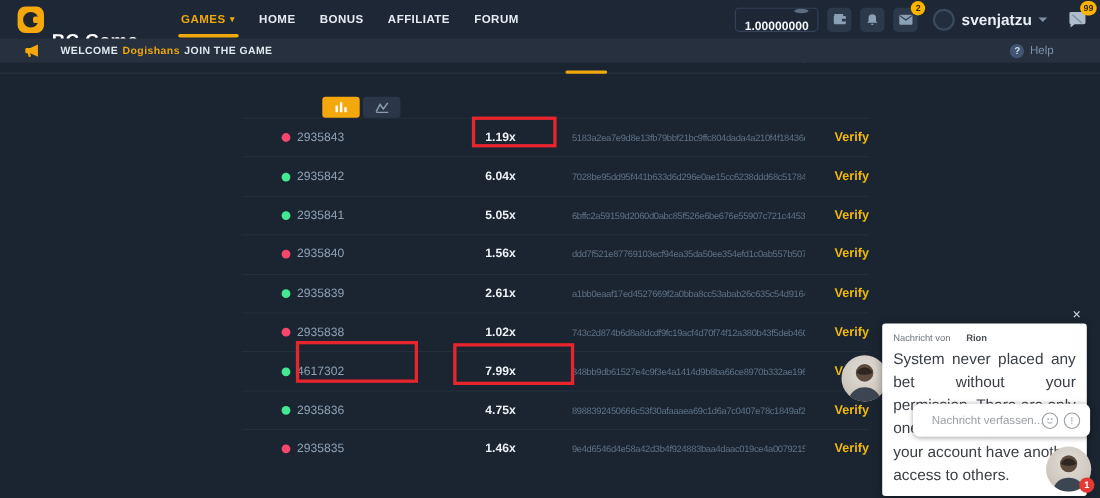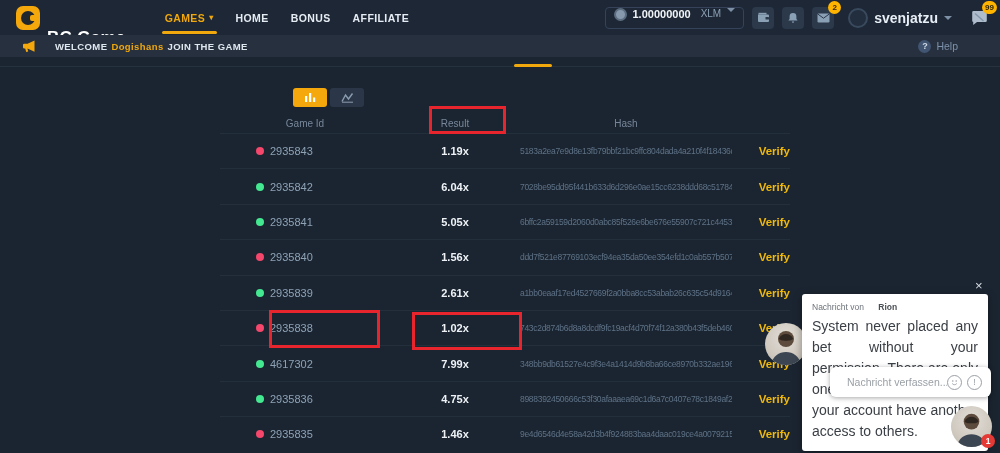"FORUM" a.nav-item { html: none -> <a> <span>FORUM</span> </a> }
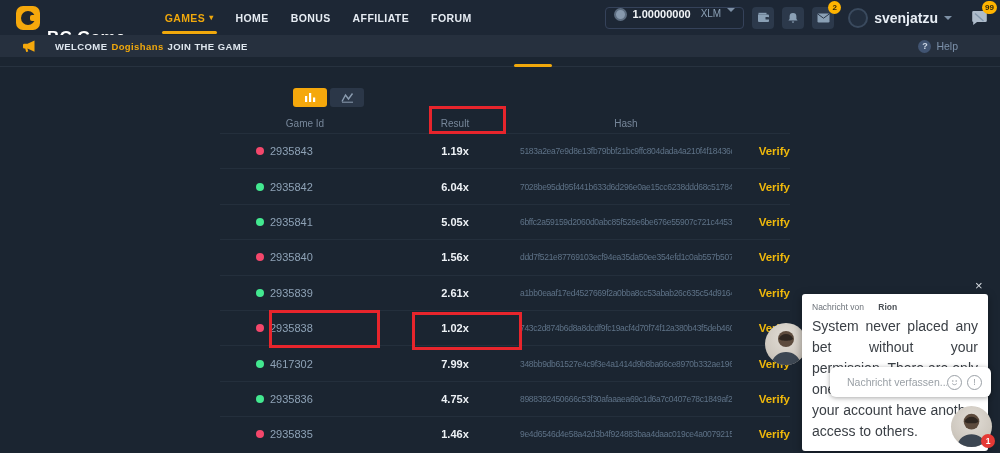"1.00000000" .balance-box { align-items: flex-start -> flex-end; flex-direction: none -> column }
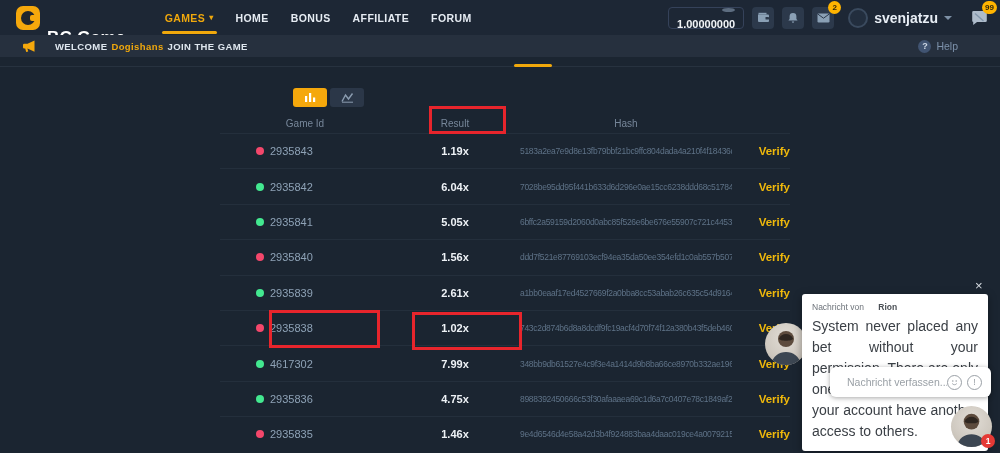"Game Id" div.gtable-head { html: <div> <span>Game Id</span> <span>Result</span> <span>Hash</span> <span></span> </div> -> none }
